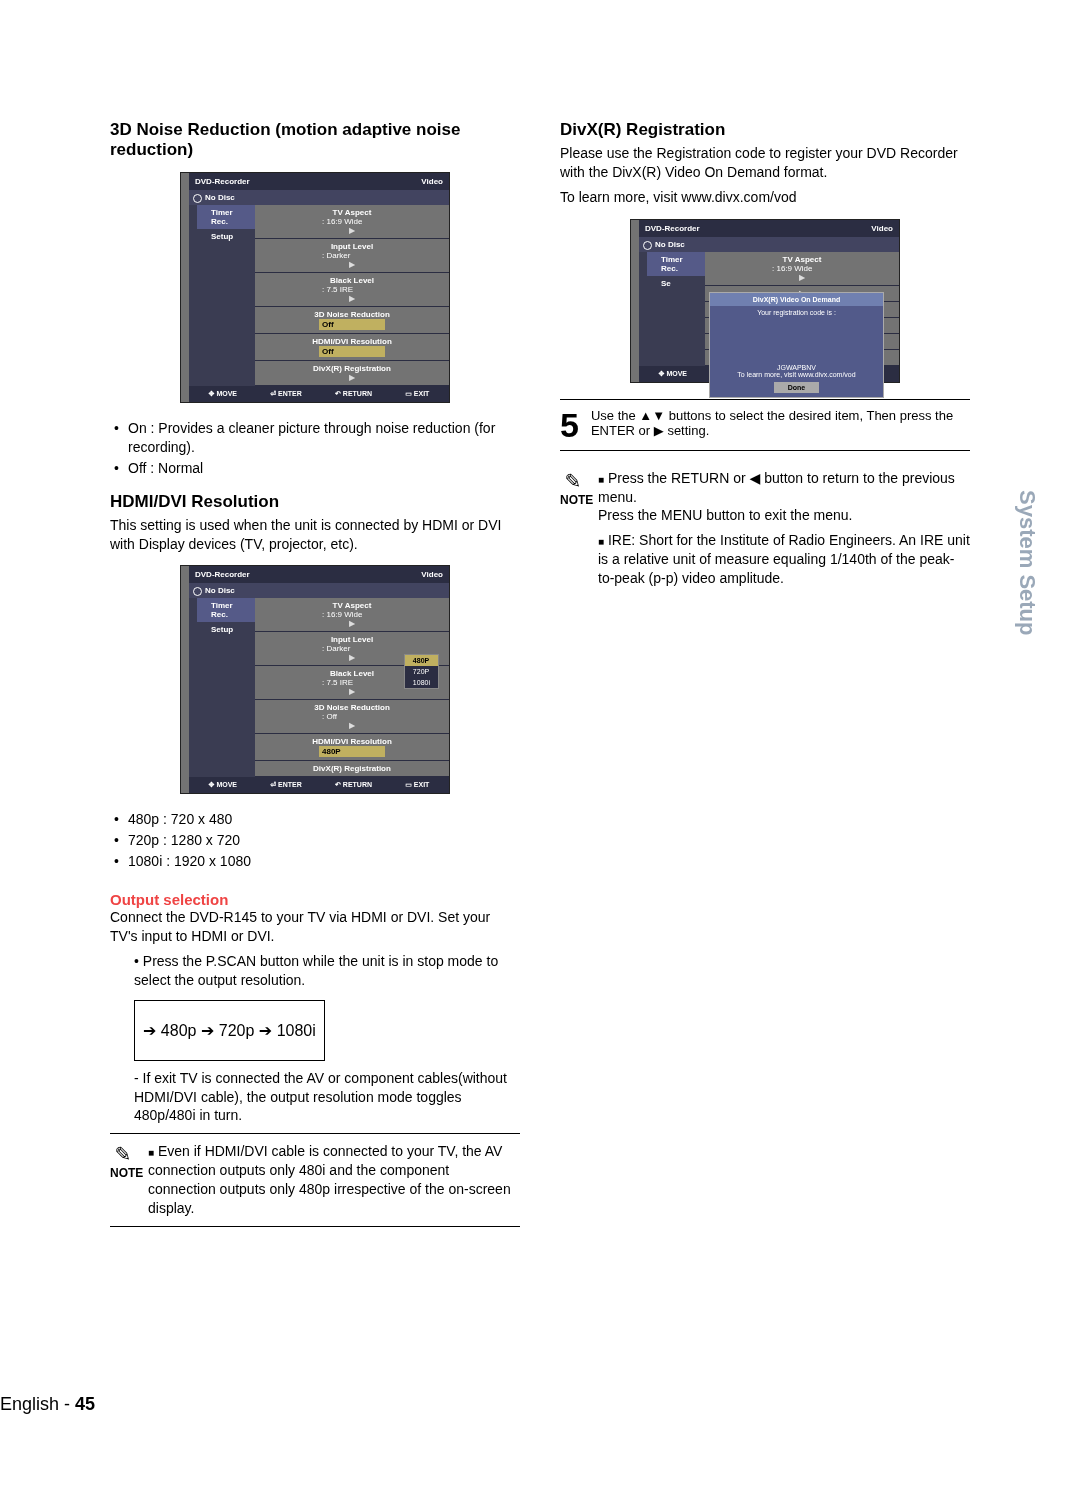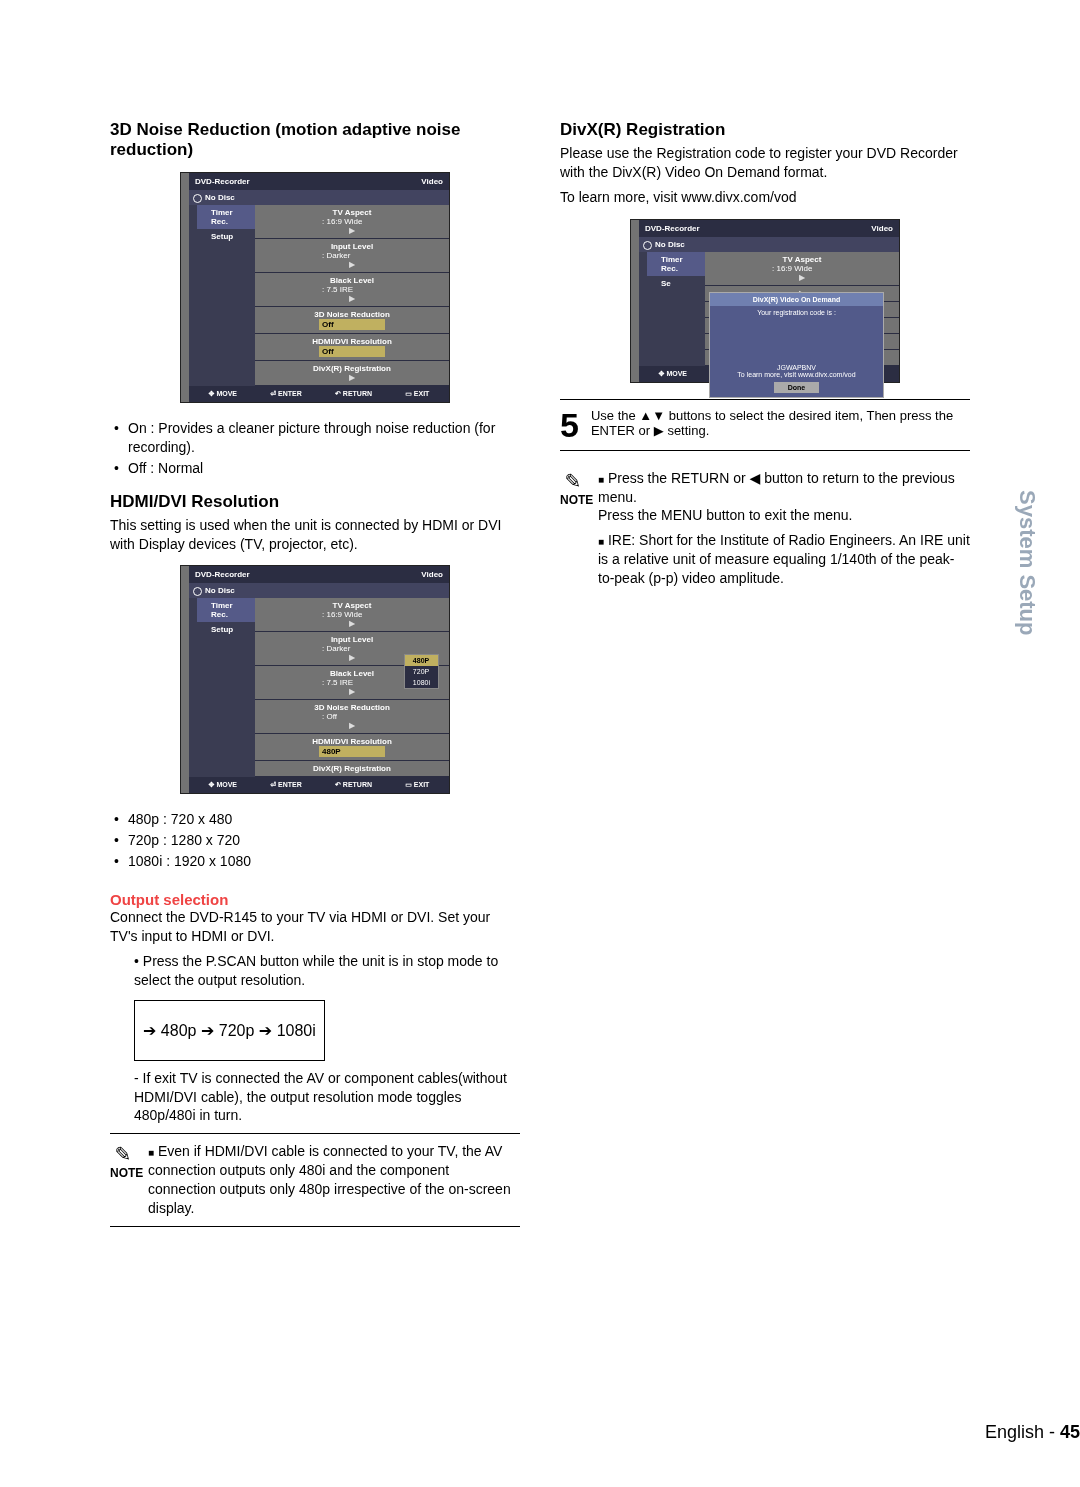"English - 45" .footer { bottom: 44px -> 72px; text-align: right -> left }
